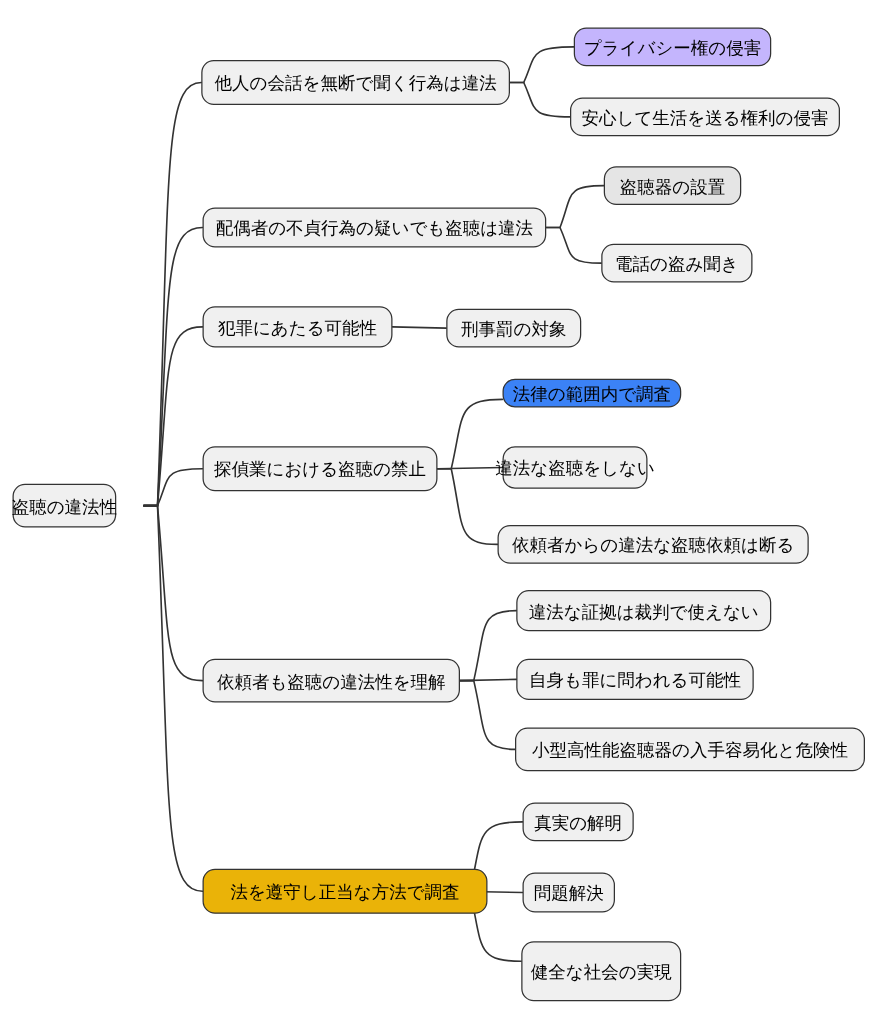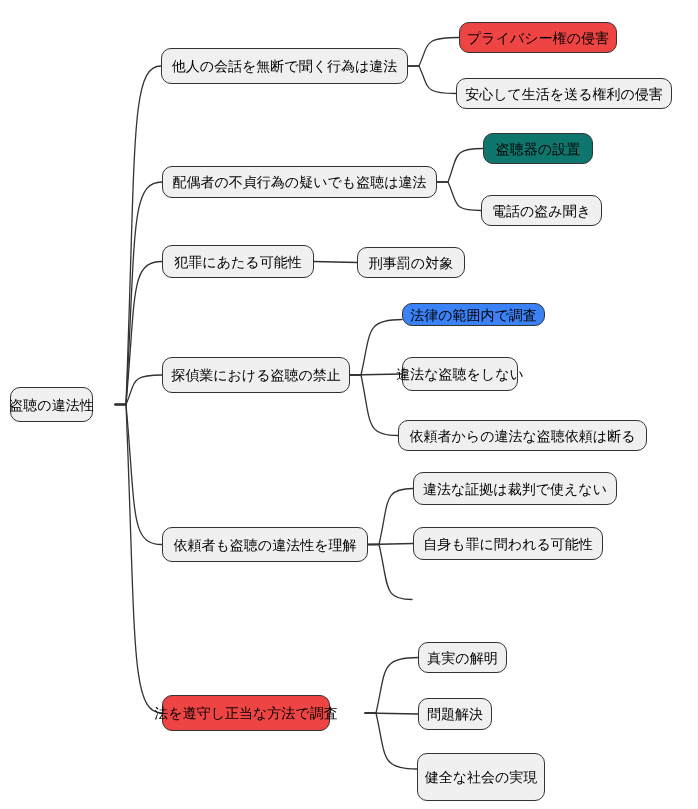"プライバシー権の侵害" div.node { background: #ef4444 -> #c4b5fd }
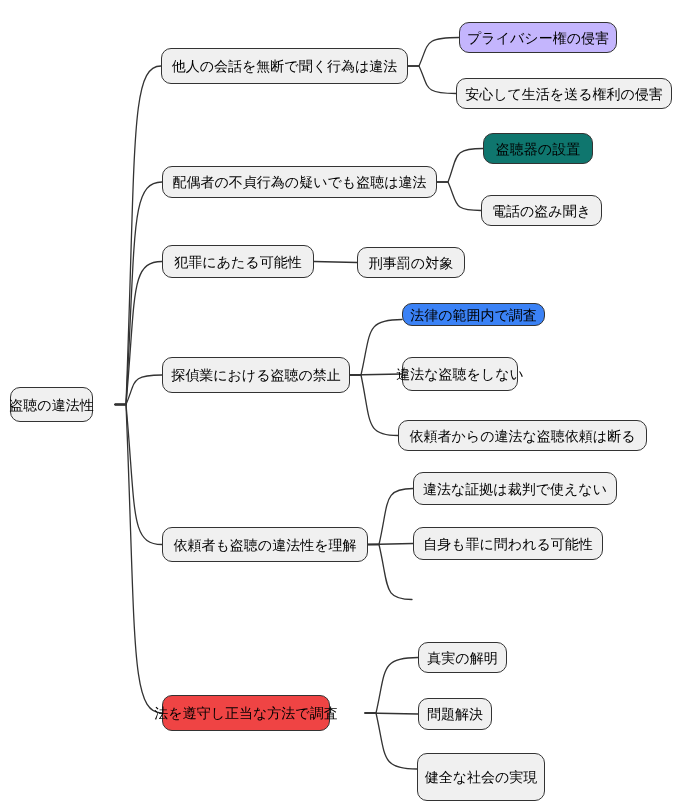"盗聴器の設置" div.node { background: #0f766e -> #e5e5e5 }
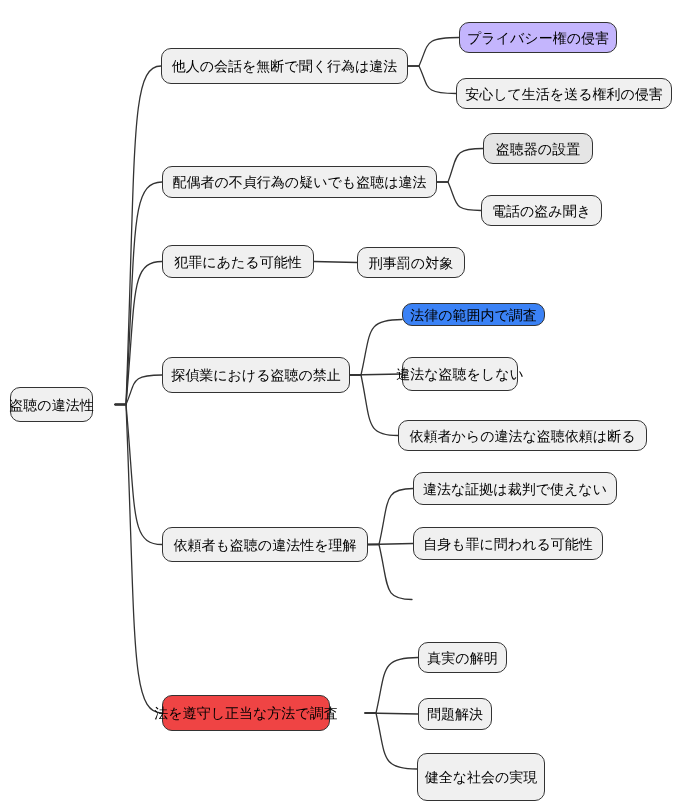"小型高性能盗聴器の入手容易化と危険性" div.node { html: none -> <div>小型高性能盗聴器の入手容易化と危険性</div> }
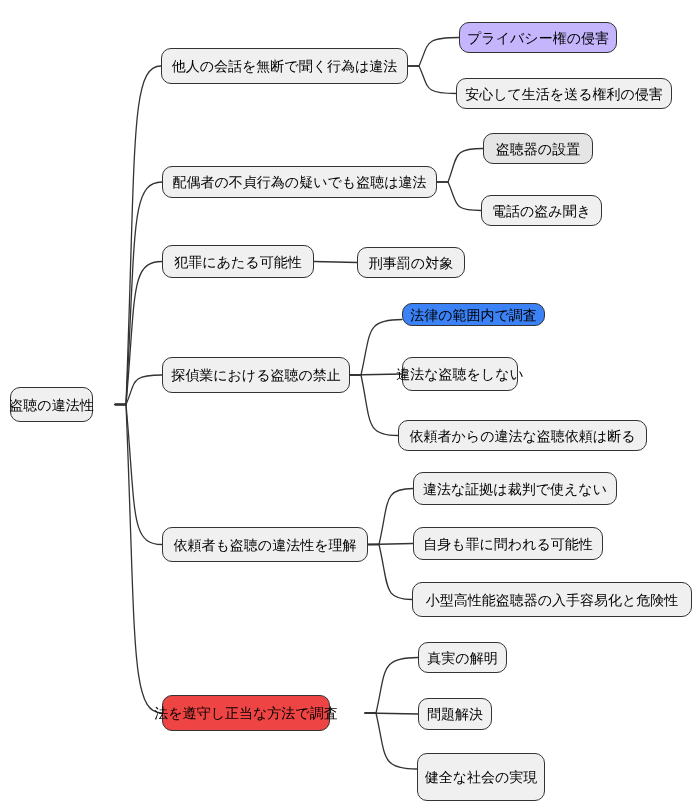"法を遵守し正当な方法で調査" div.node { background: #ef4444 -> #eab308; width: 168px -> 228px }
